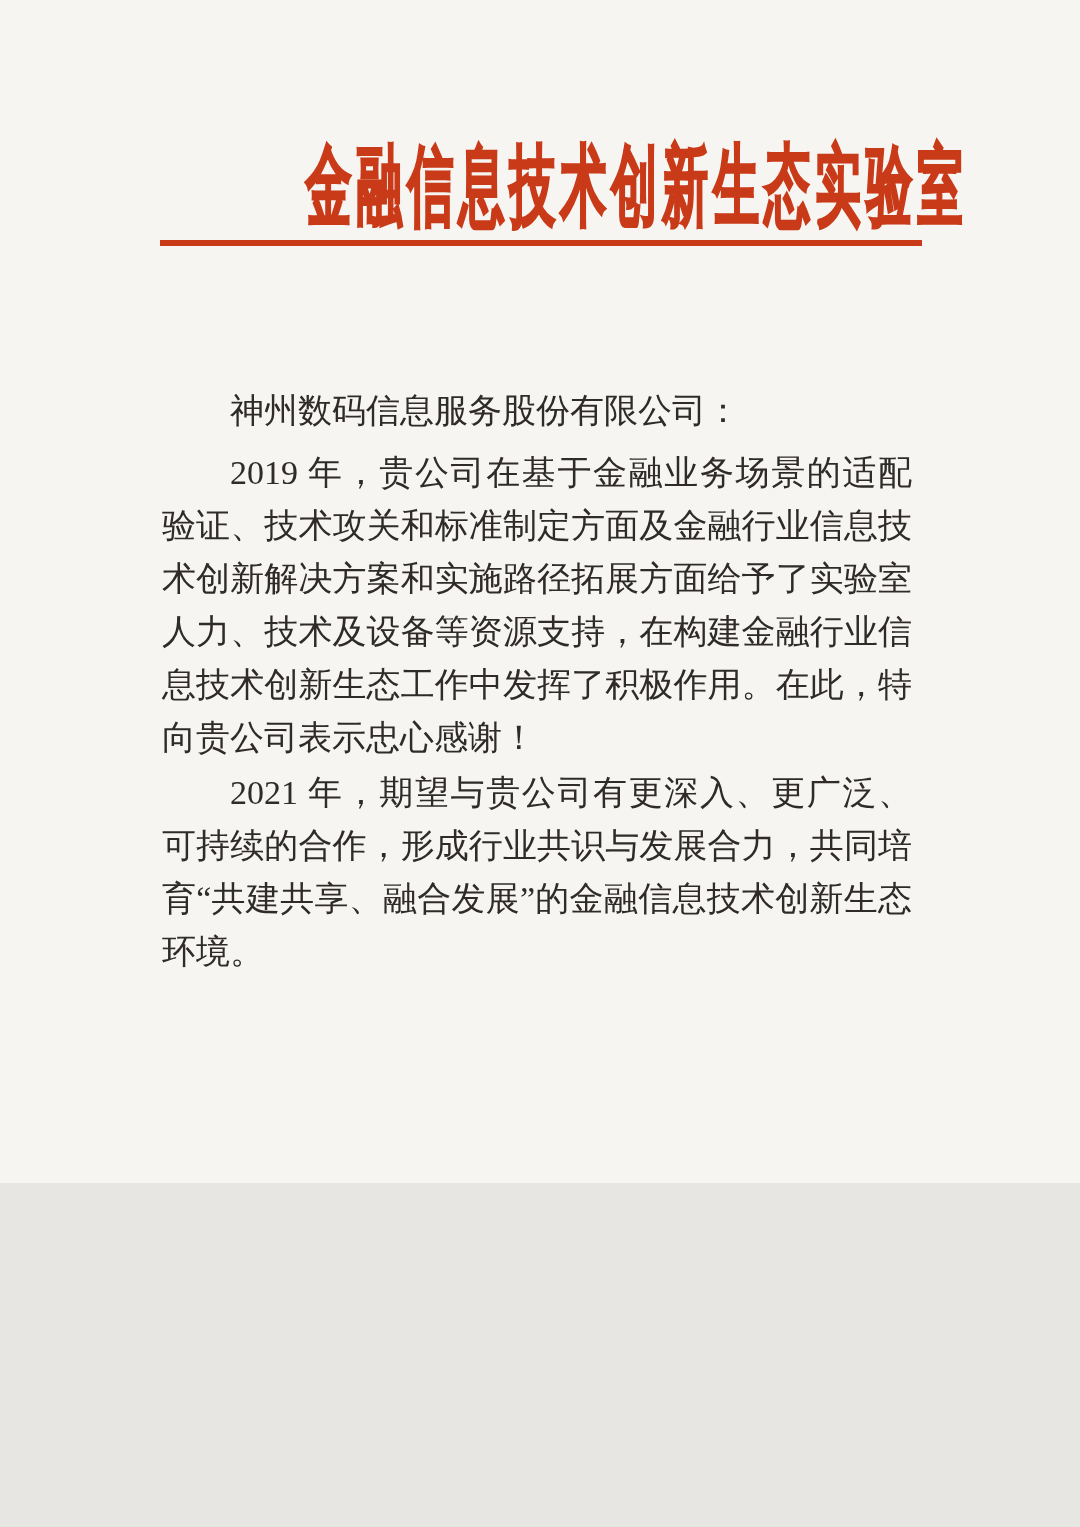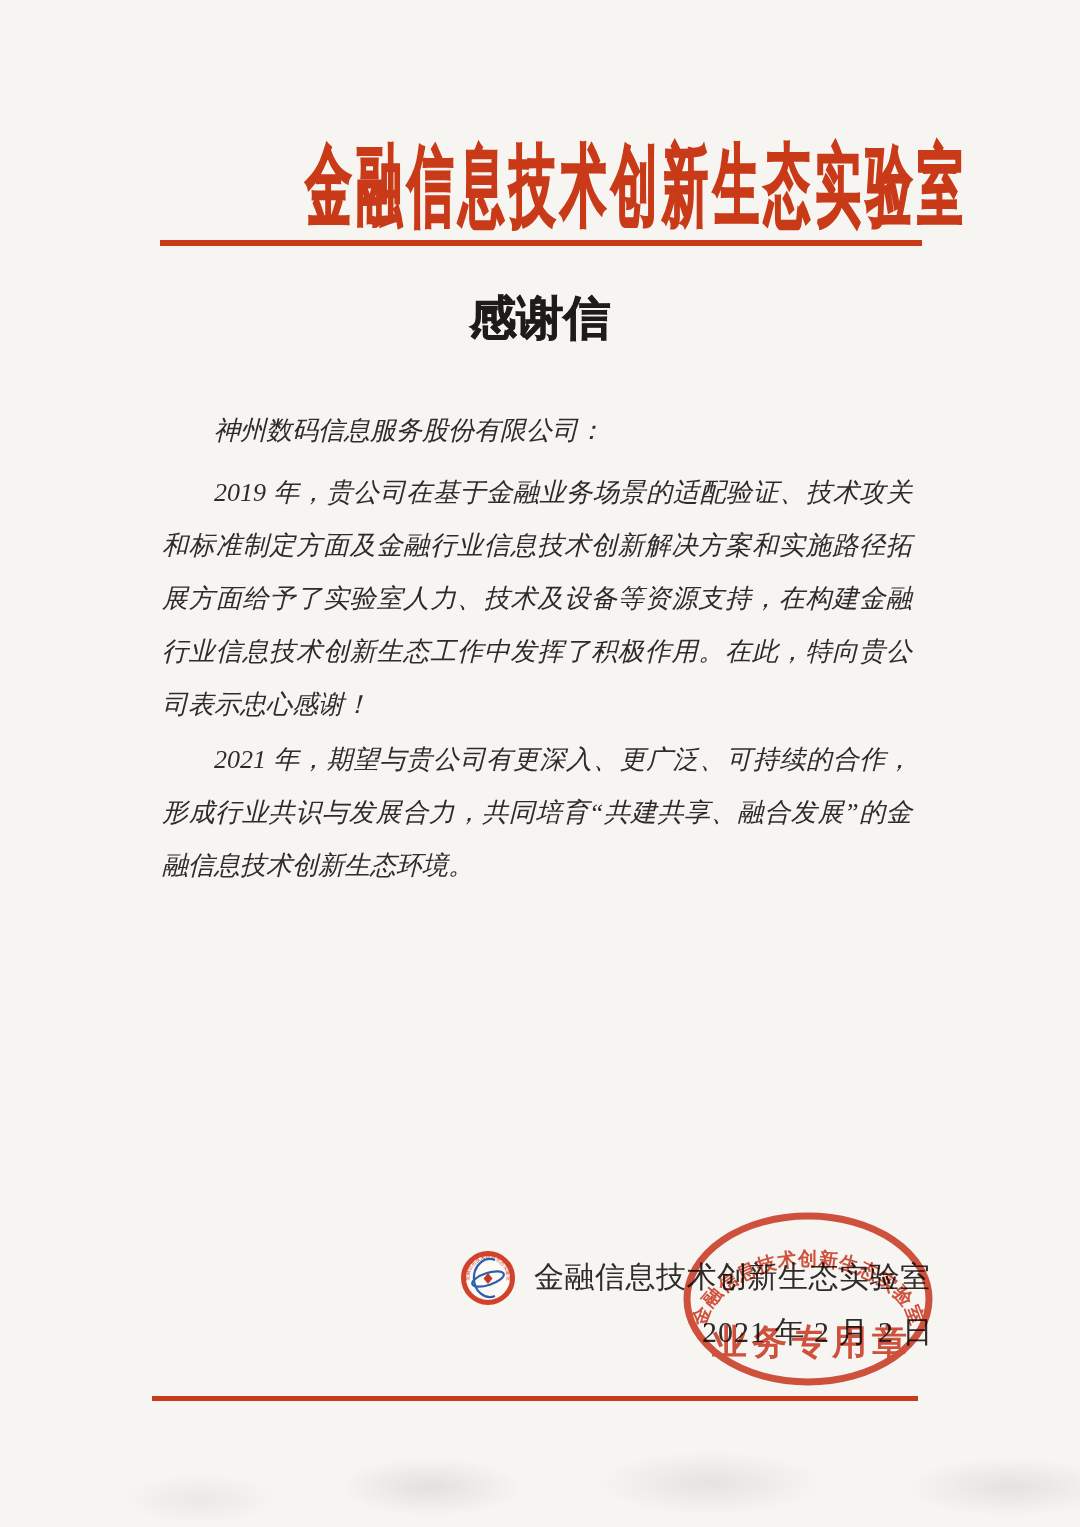"金融信息技术创新生态实验室" .page { height: 1527px -> 1183px }
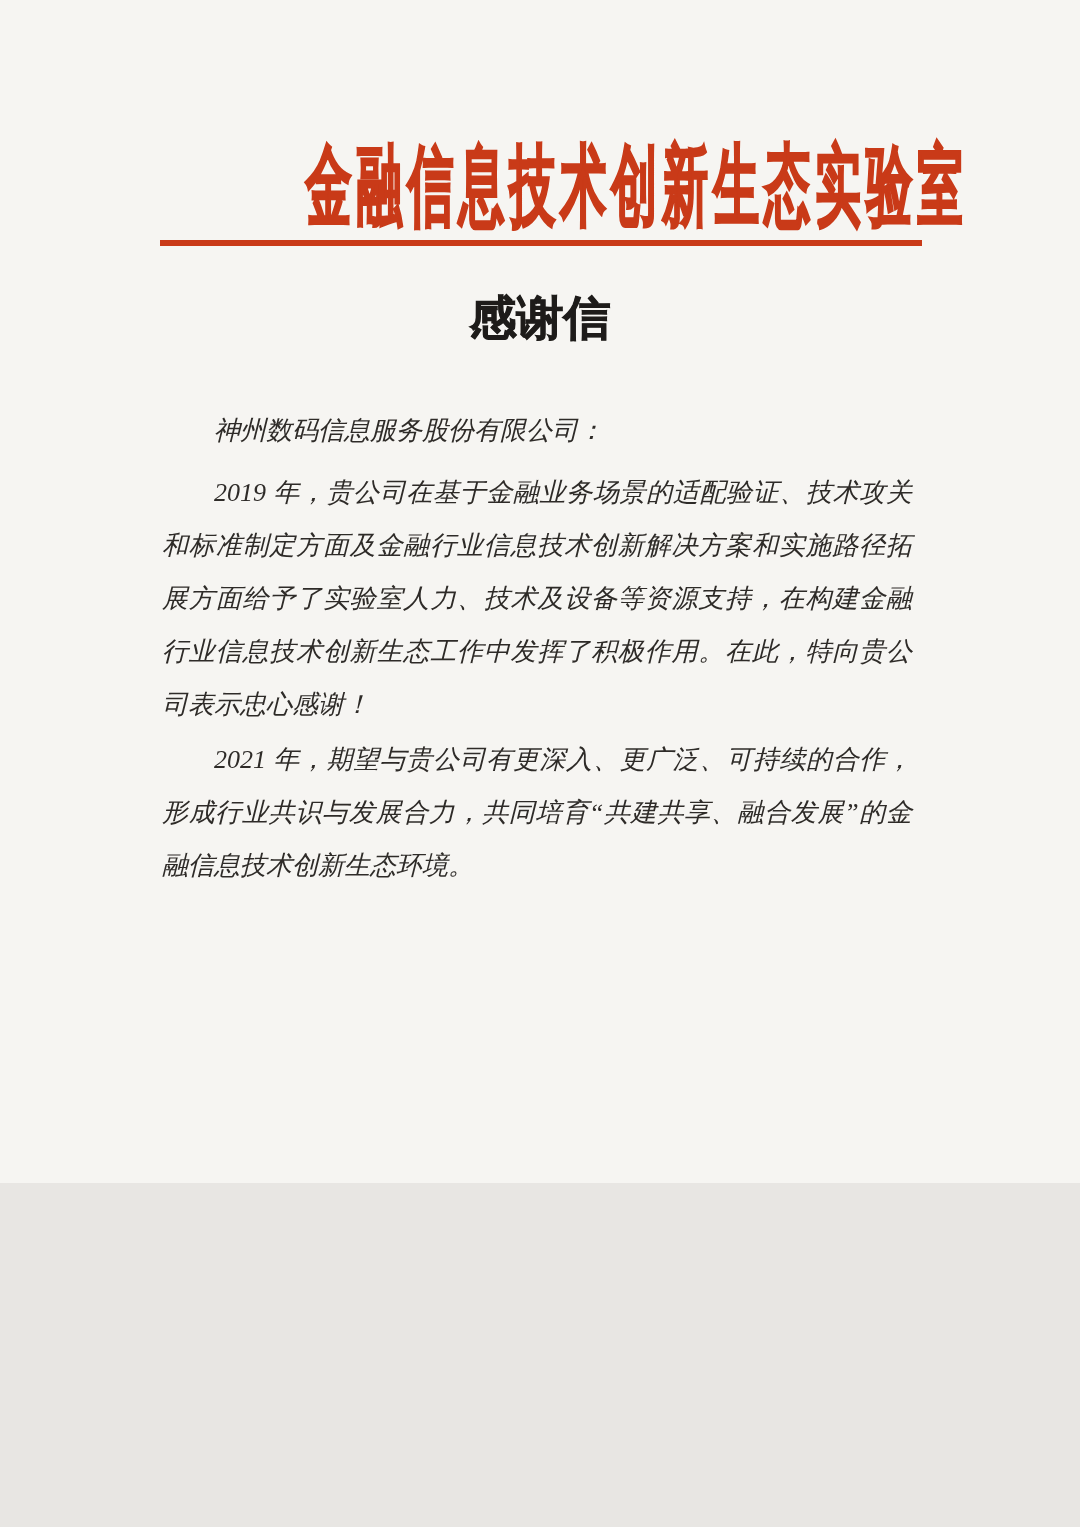"感谢信" div.letter-title { html: <div>感谢信</div> -> none }
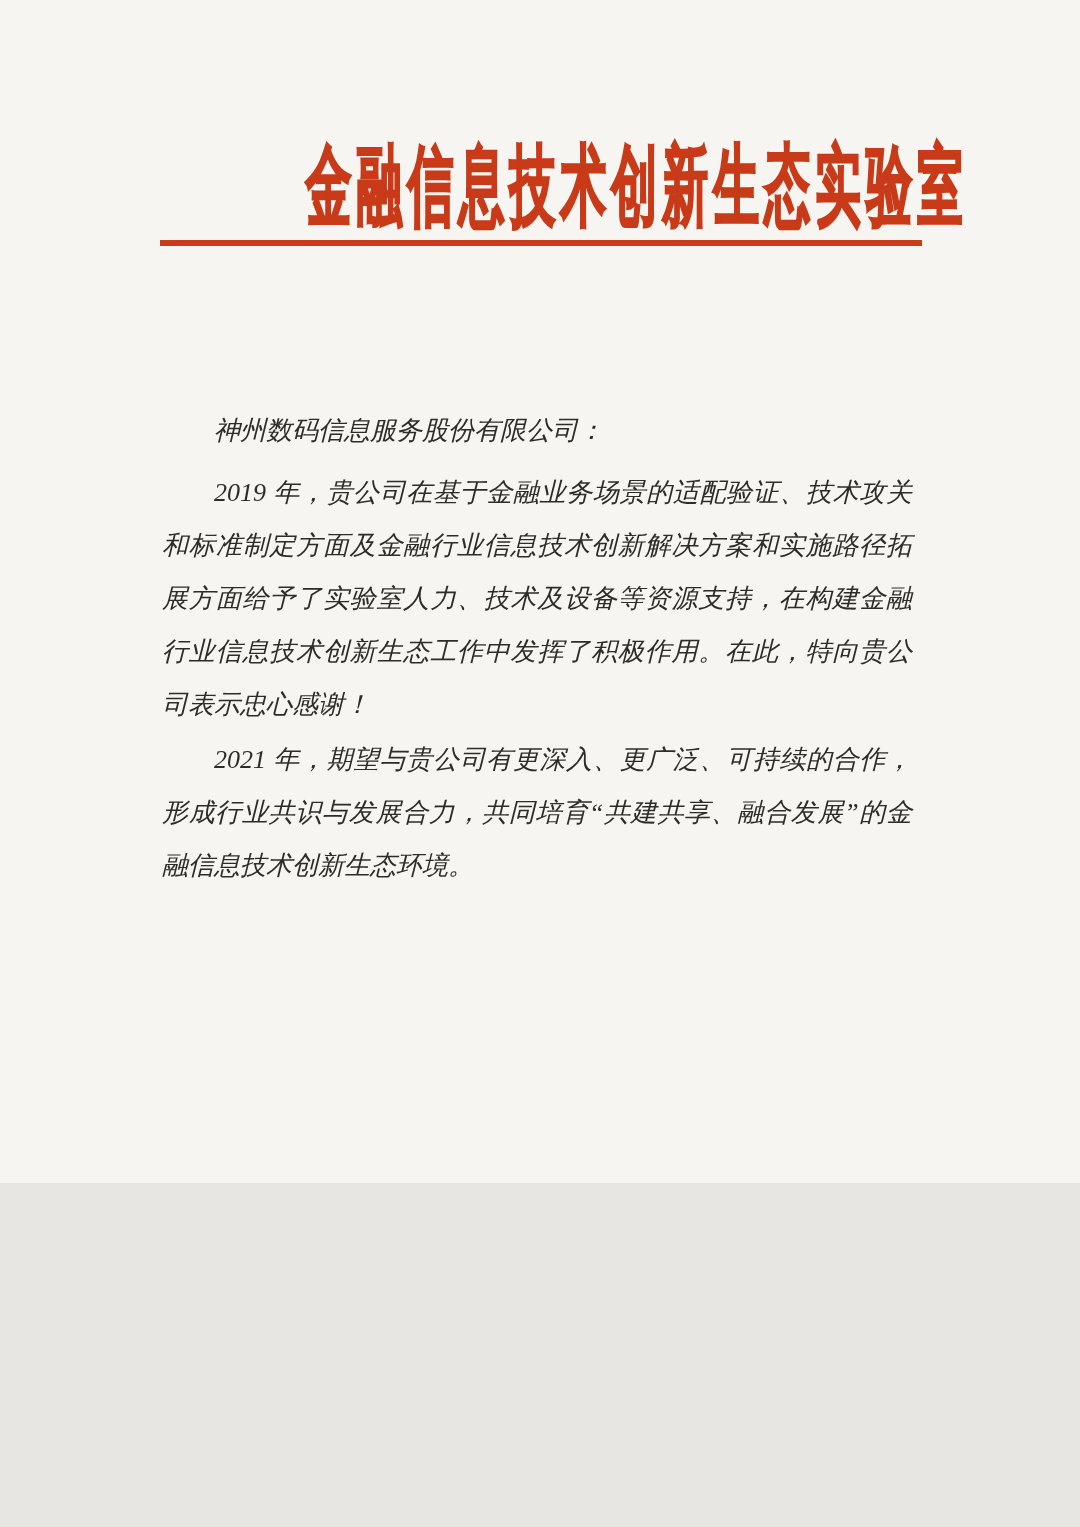"神州数码信息服务股份有限公司：" .letter-body { font-size: 26px -> 34px; font-style: italic -> none; top: 404px -> 384px }
